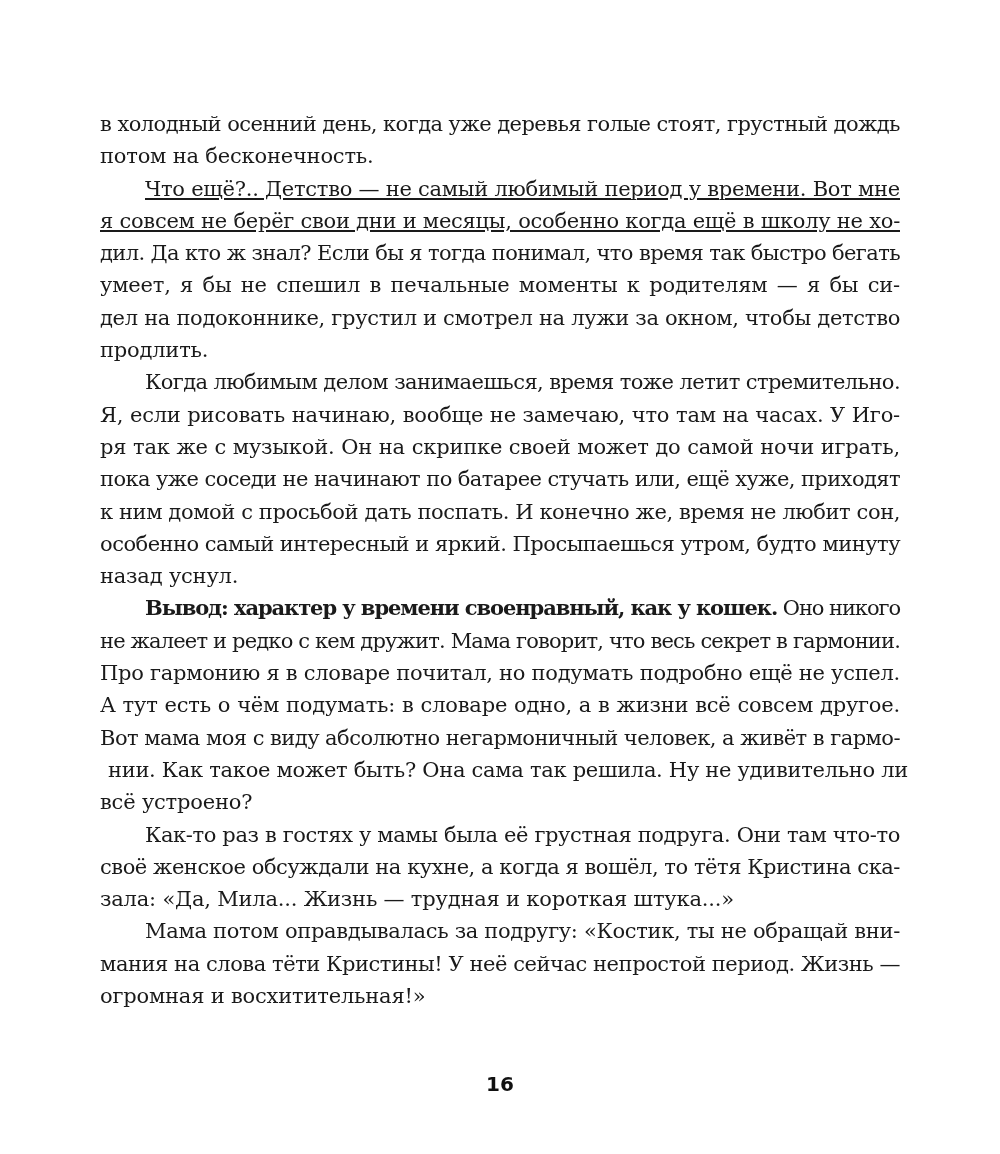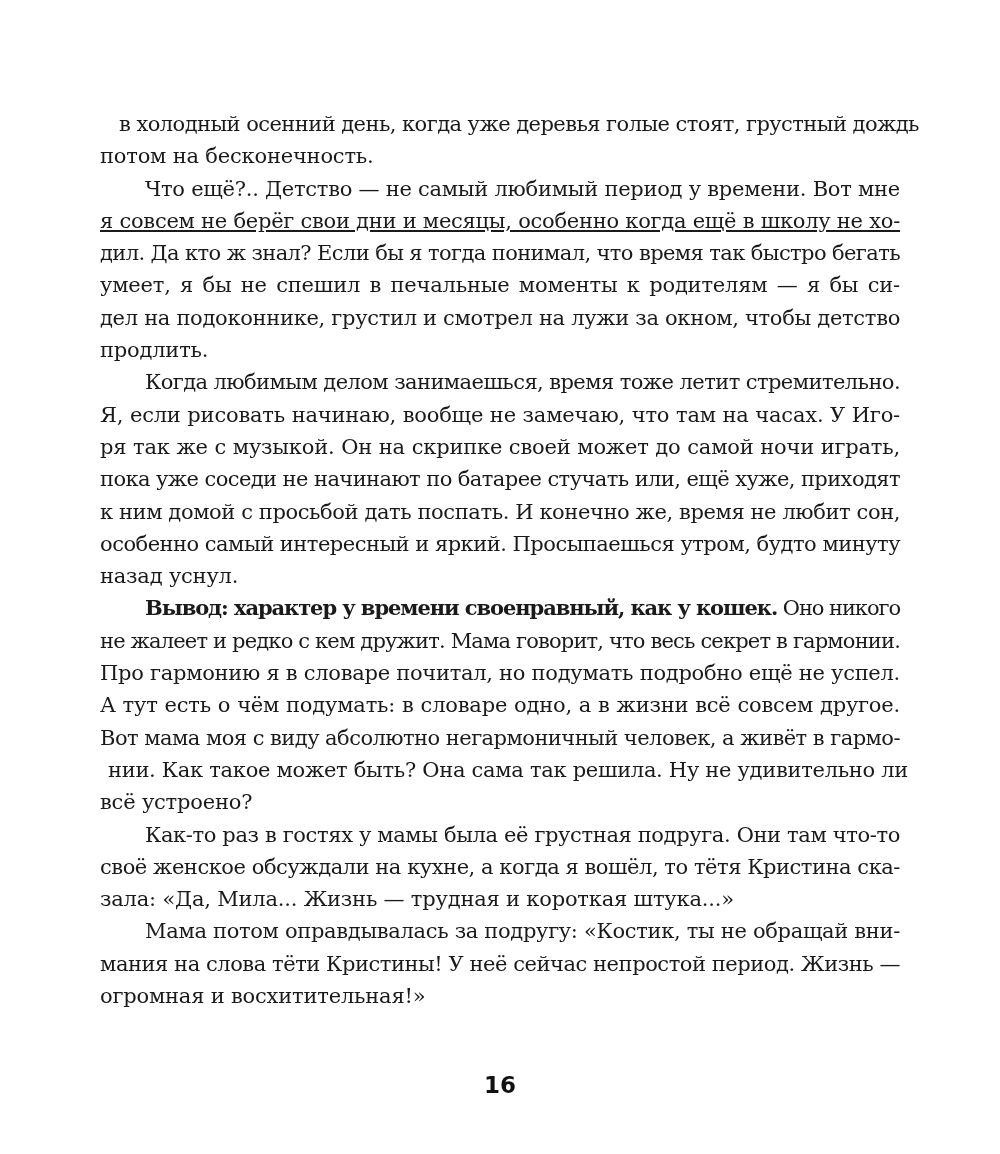"в холодный осенний день, когда" span.line { margin-left: 19px -> none }
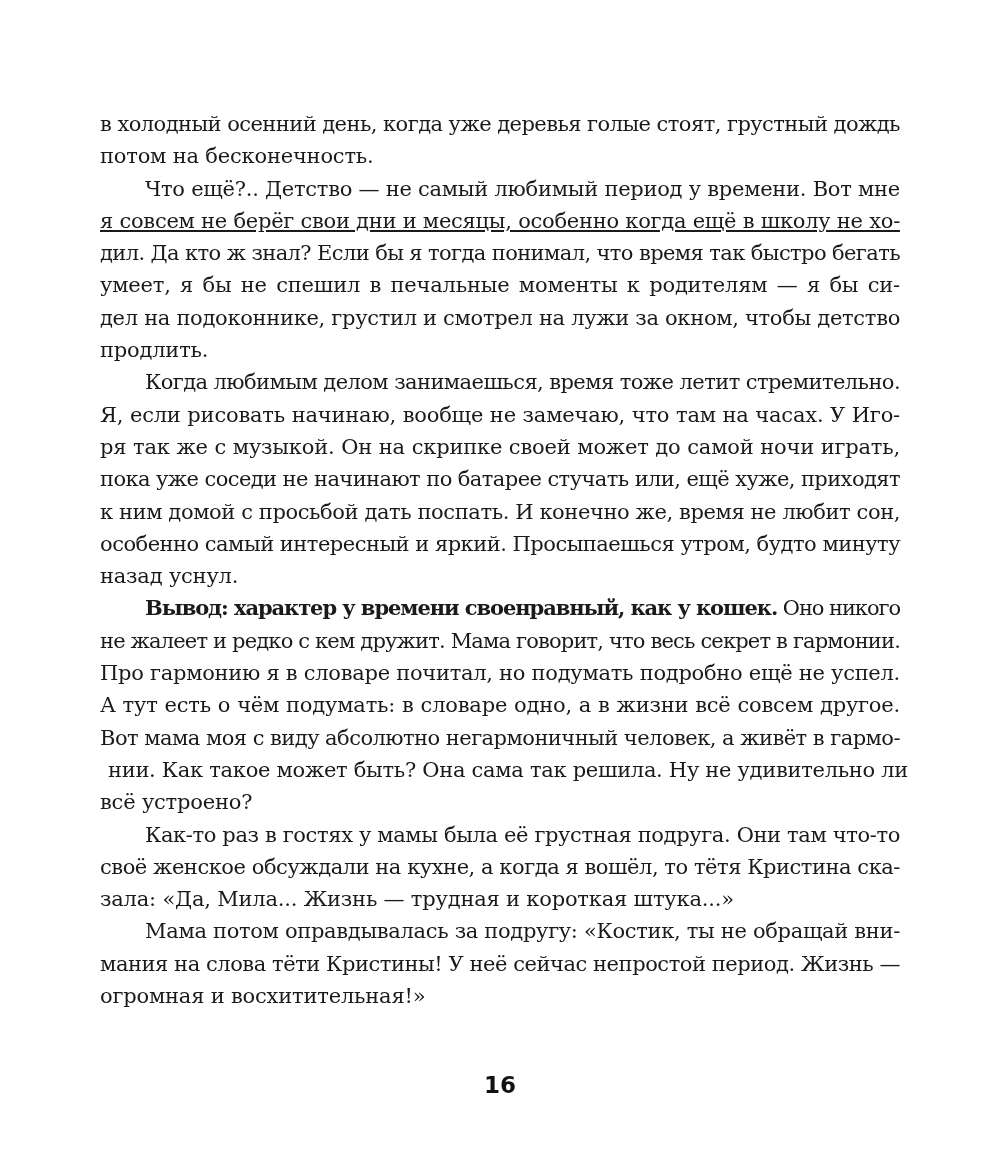"Что ещё?.. Детство — не" span.line { text-decoration: none -> underline }
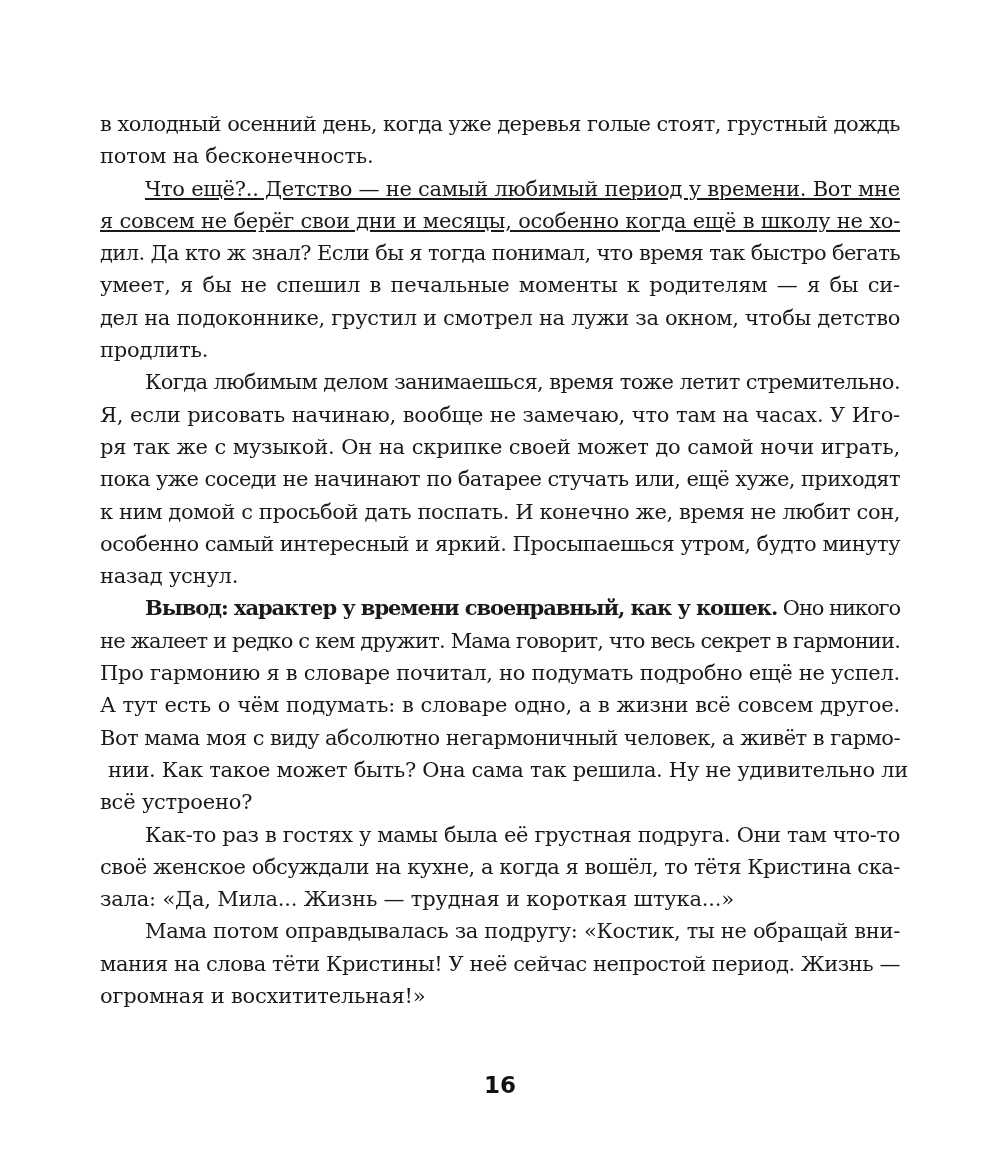"16" .page-number { font-size: 23px -> 20px }
